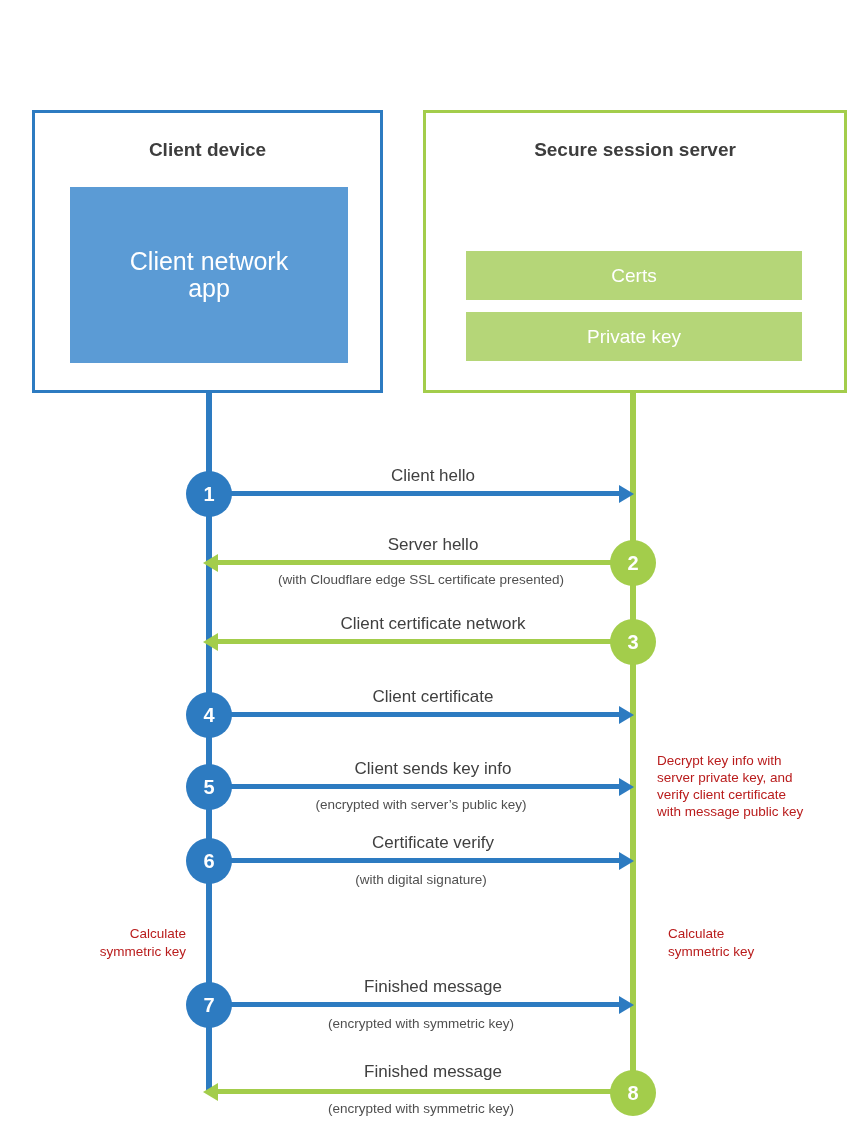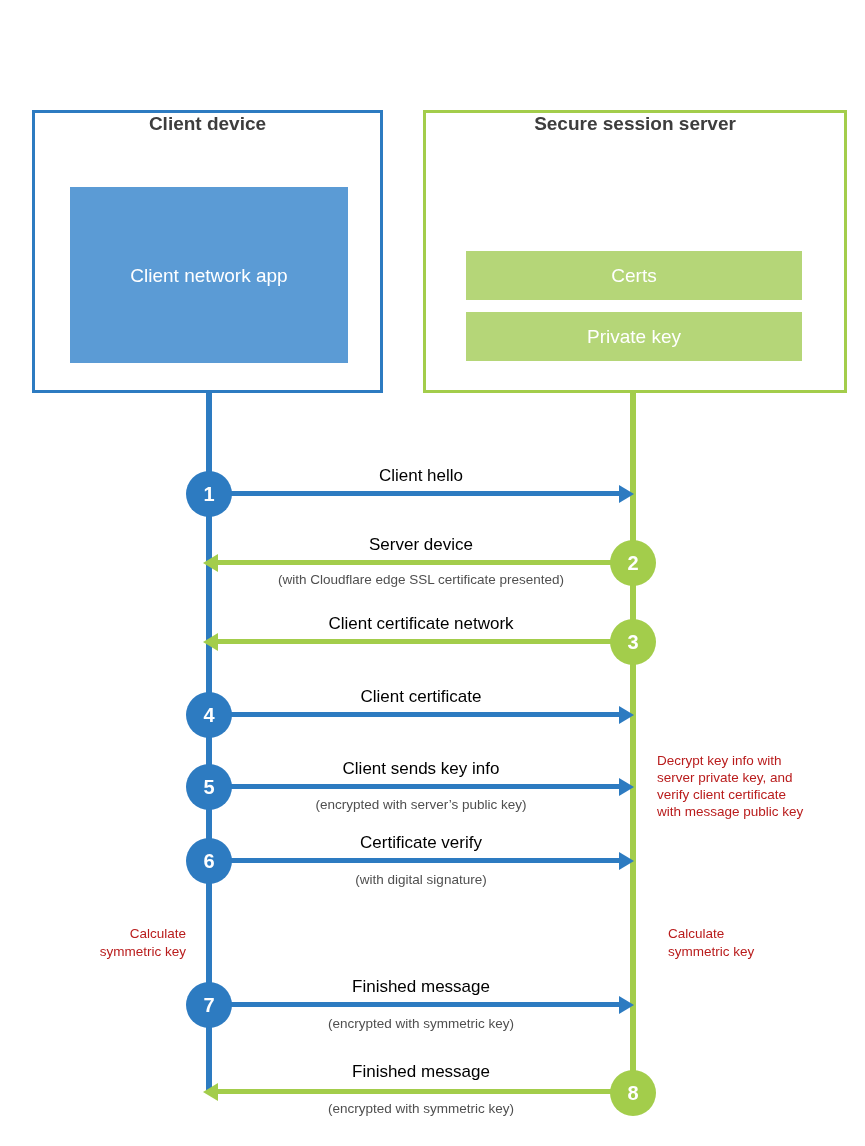"Client device" .actor-title { margin-top: none -> 26px }
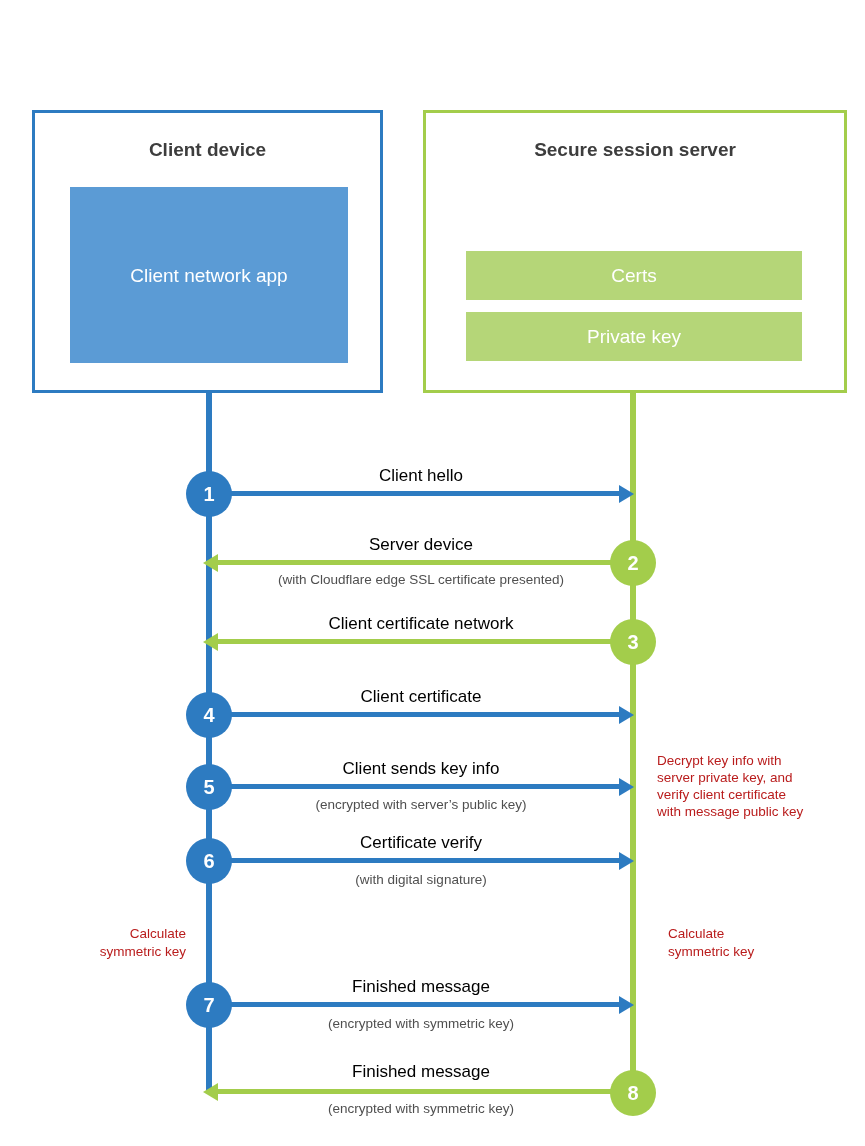"Client network app" .client-app { font-size: 19px -> 25px }
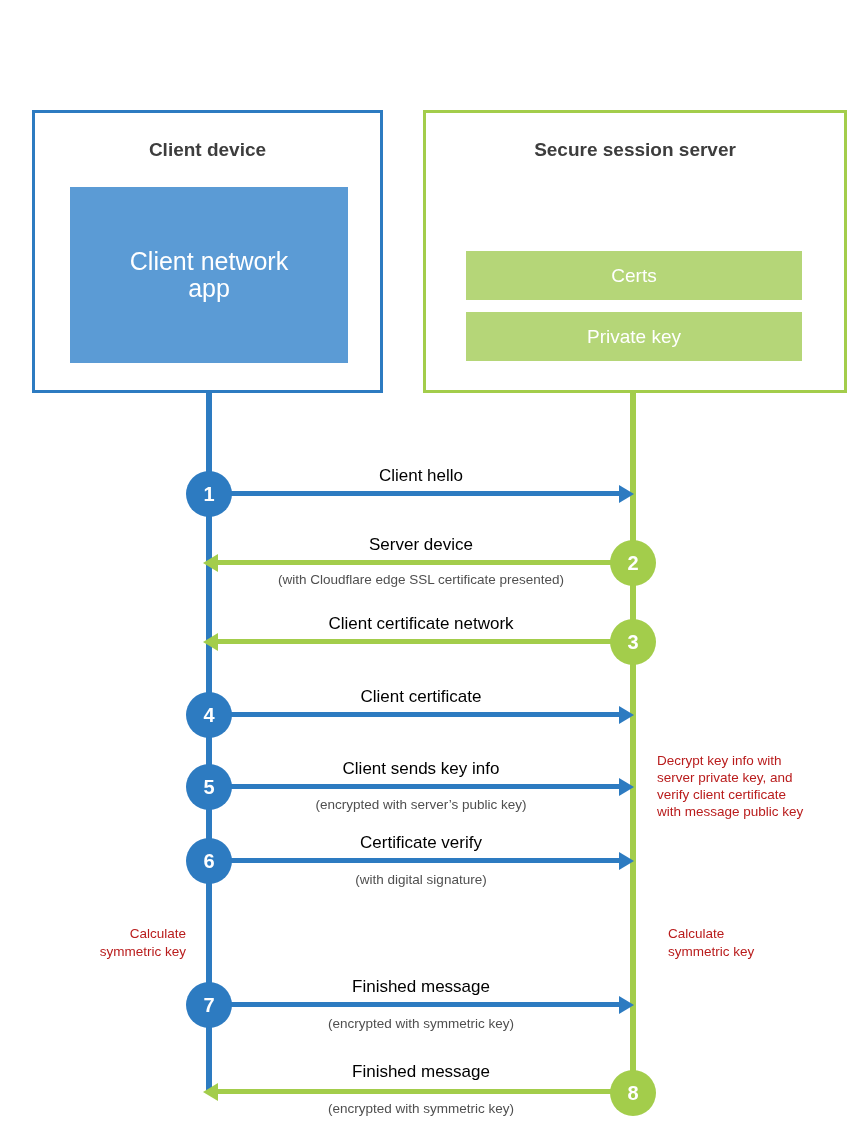"Client hello" .step-label { color: #000000 -> #404040; left: 209px -> 221px }
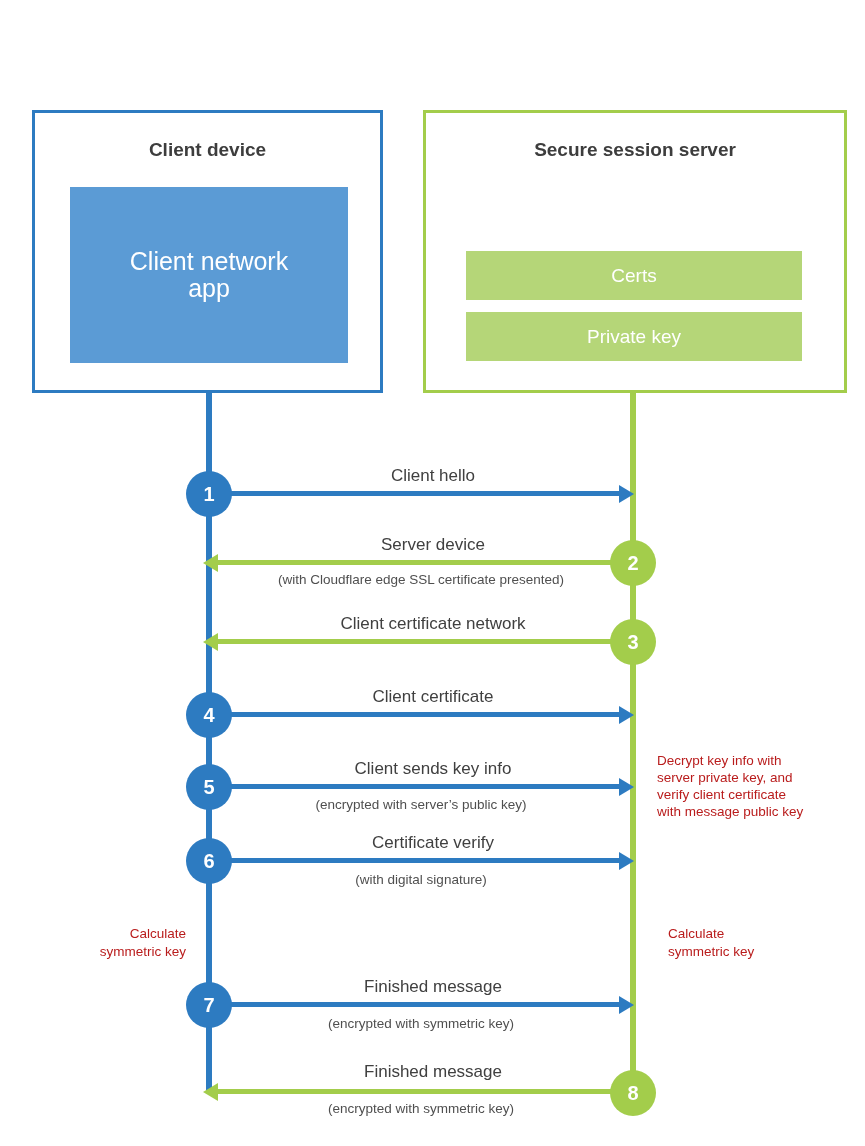"Server device" div.step-label { text: device -> hello }
